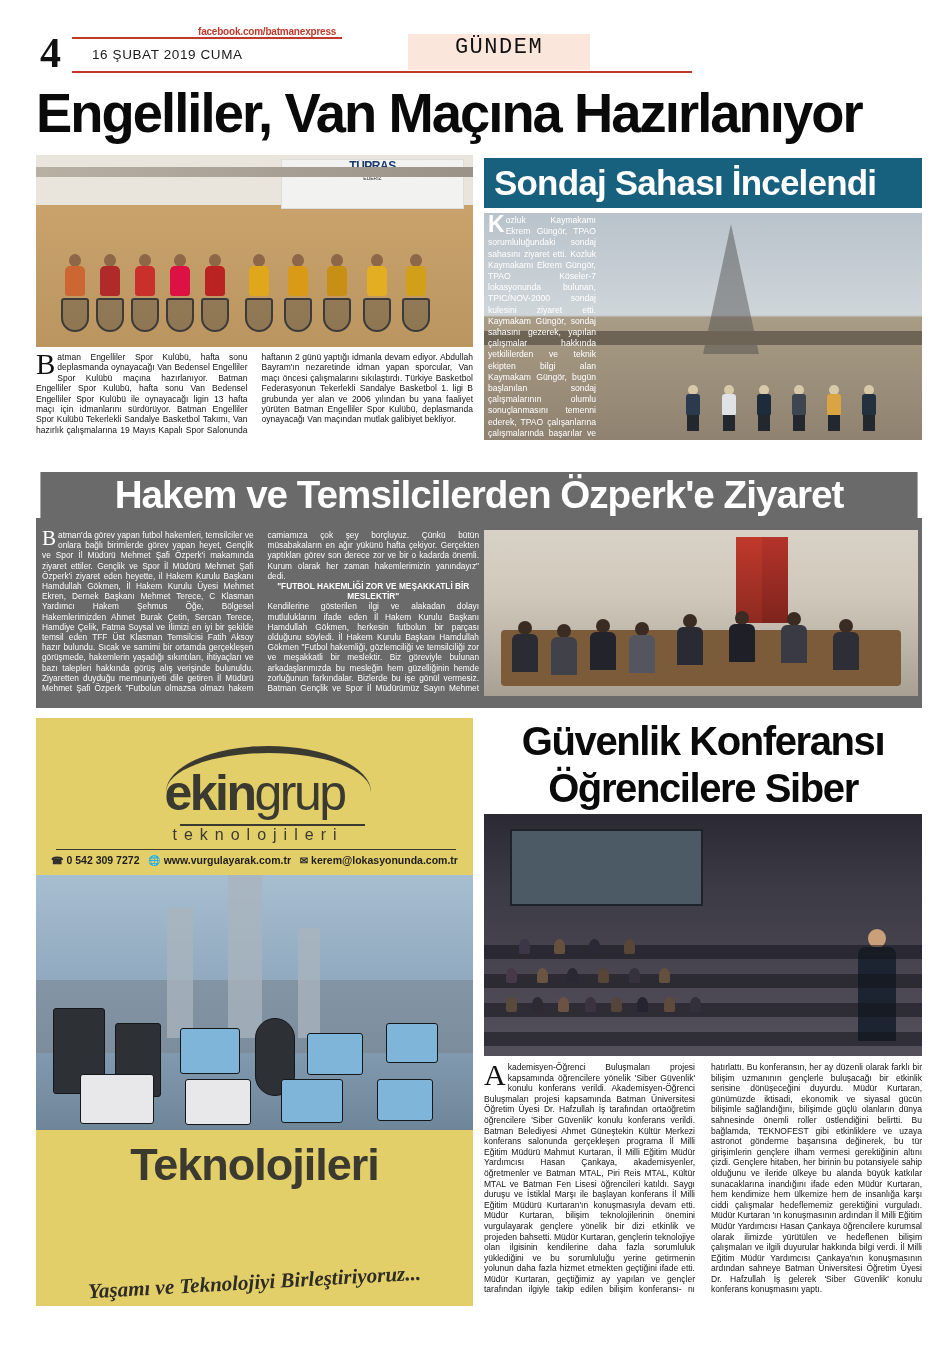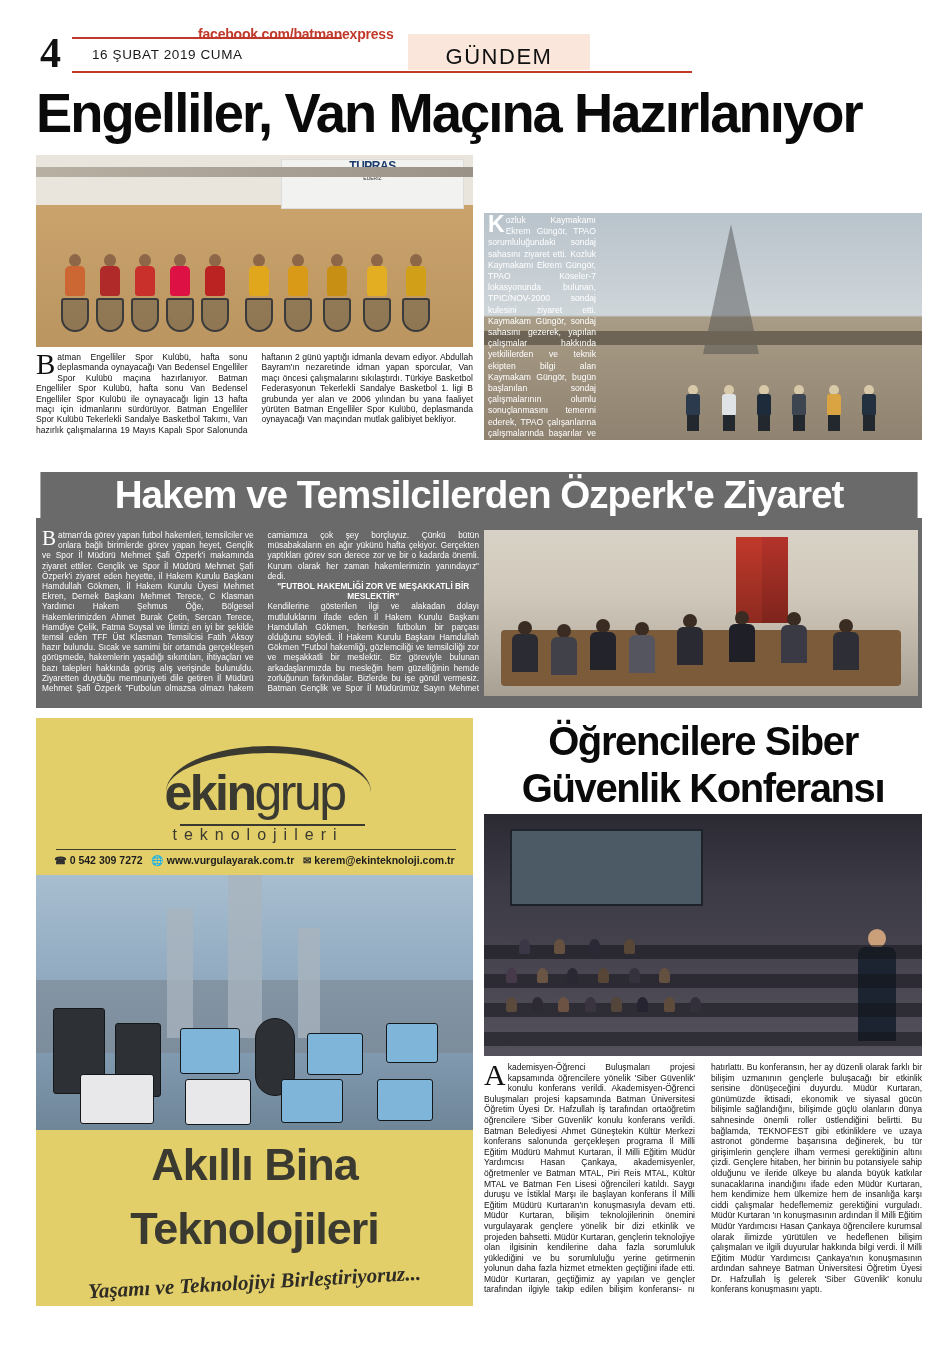"facebook.com/batmanexpress" .fb-handle { font-size: 14px -> 10px }
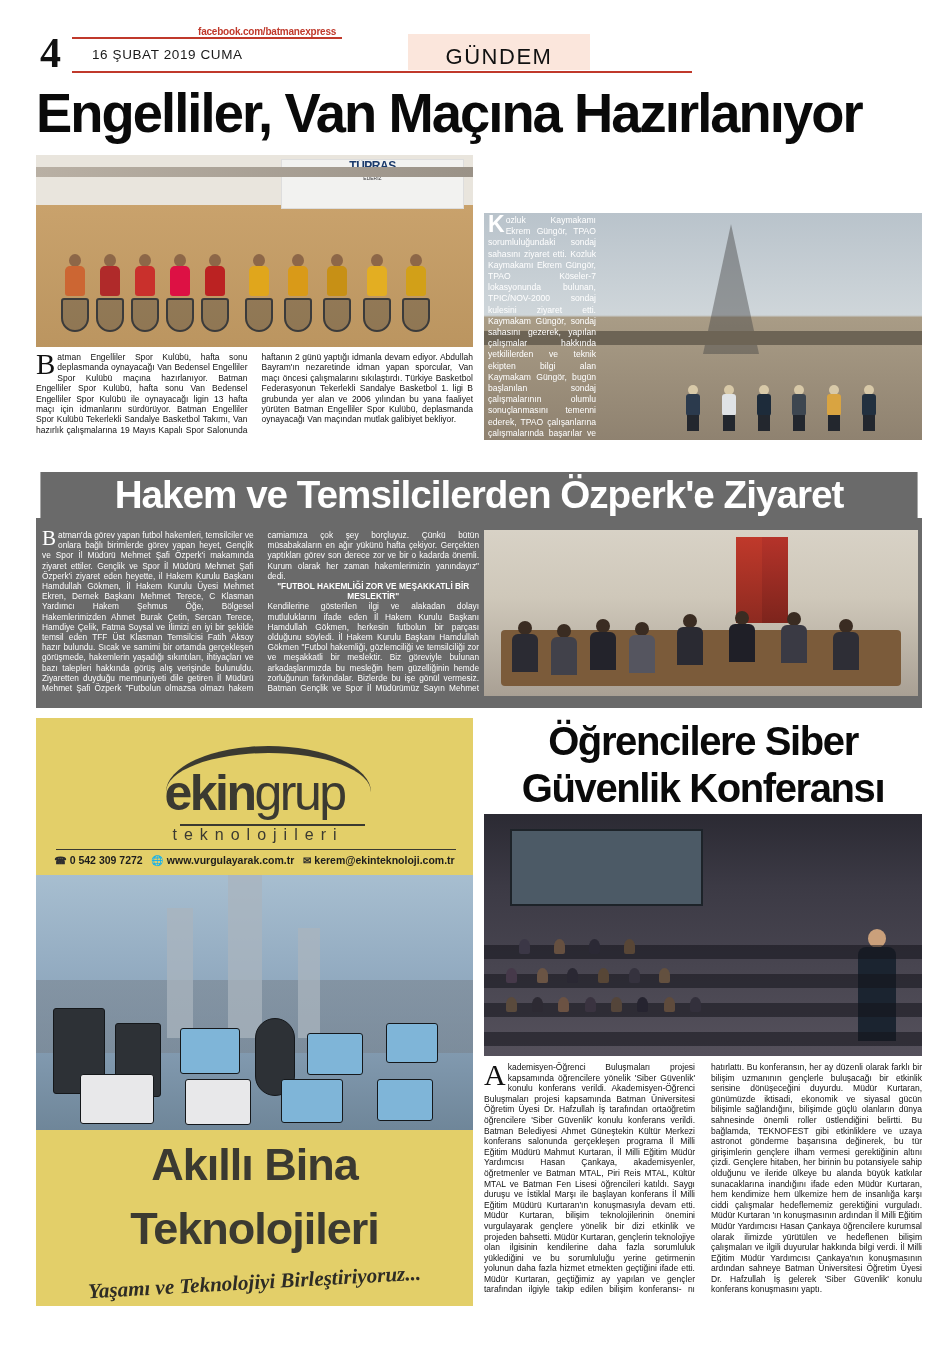"GÜNDEM" .section-title { font-family: Liberation Sans, sans-serif -> Liberation Mono, monospace; top: 44px -> 35px }
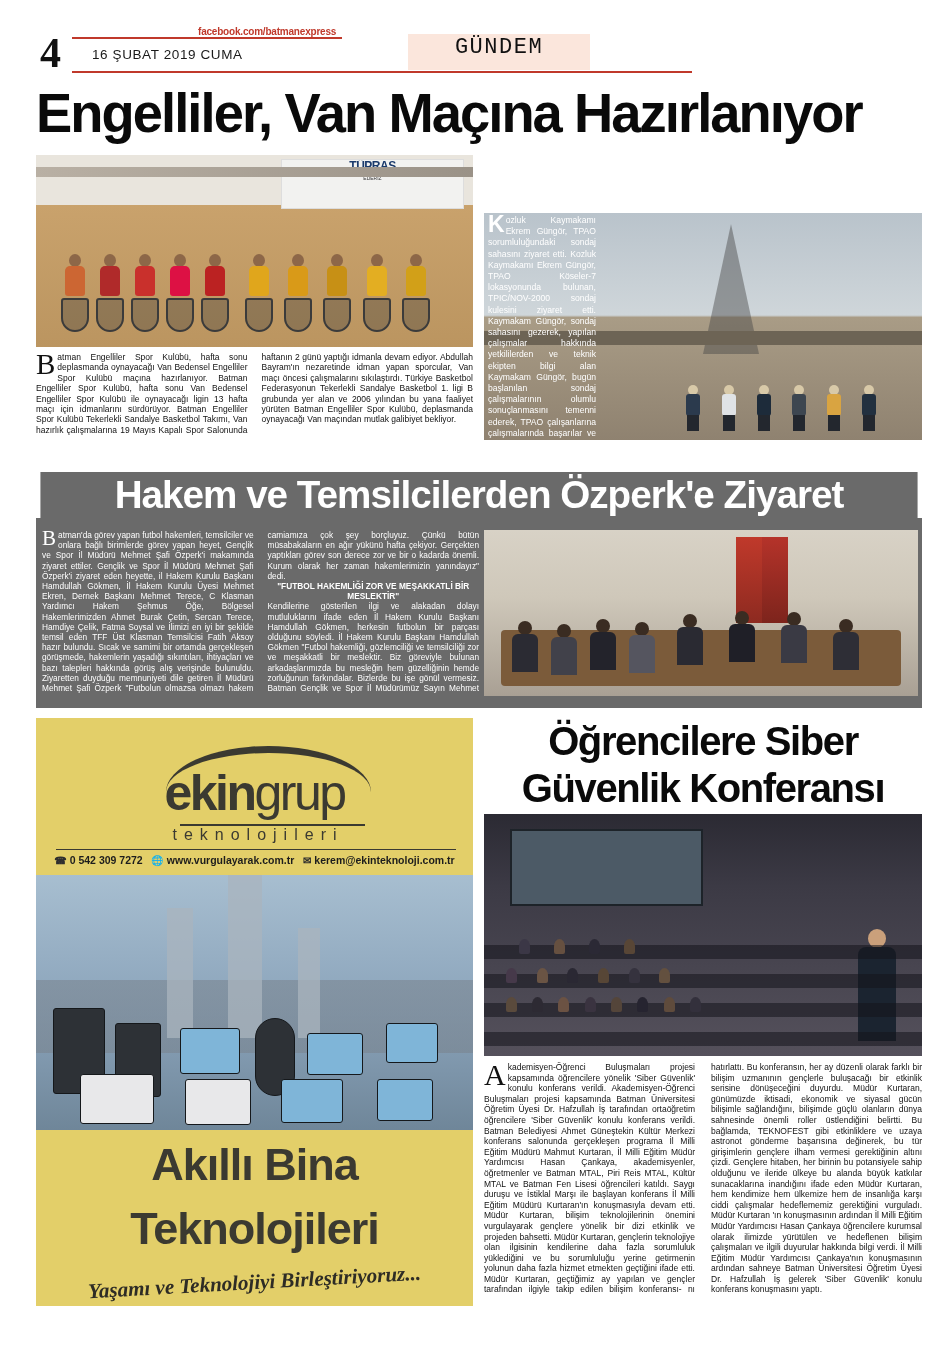"Sondaj Sahası İncelendi" div.sondaj-title { html: none -> <div>Sondaj Sahası İncelendi</div> }
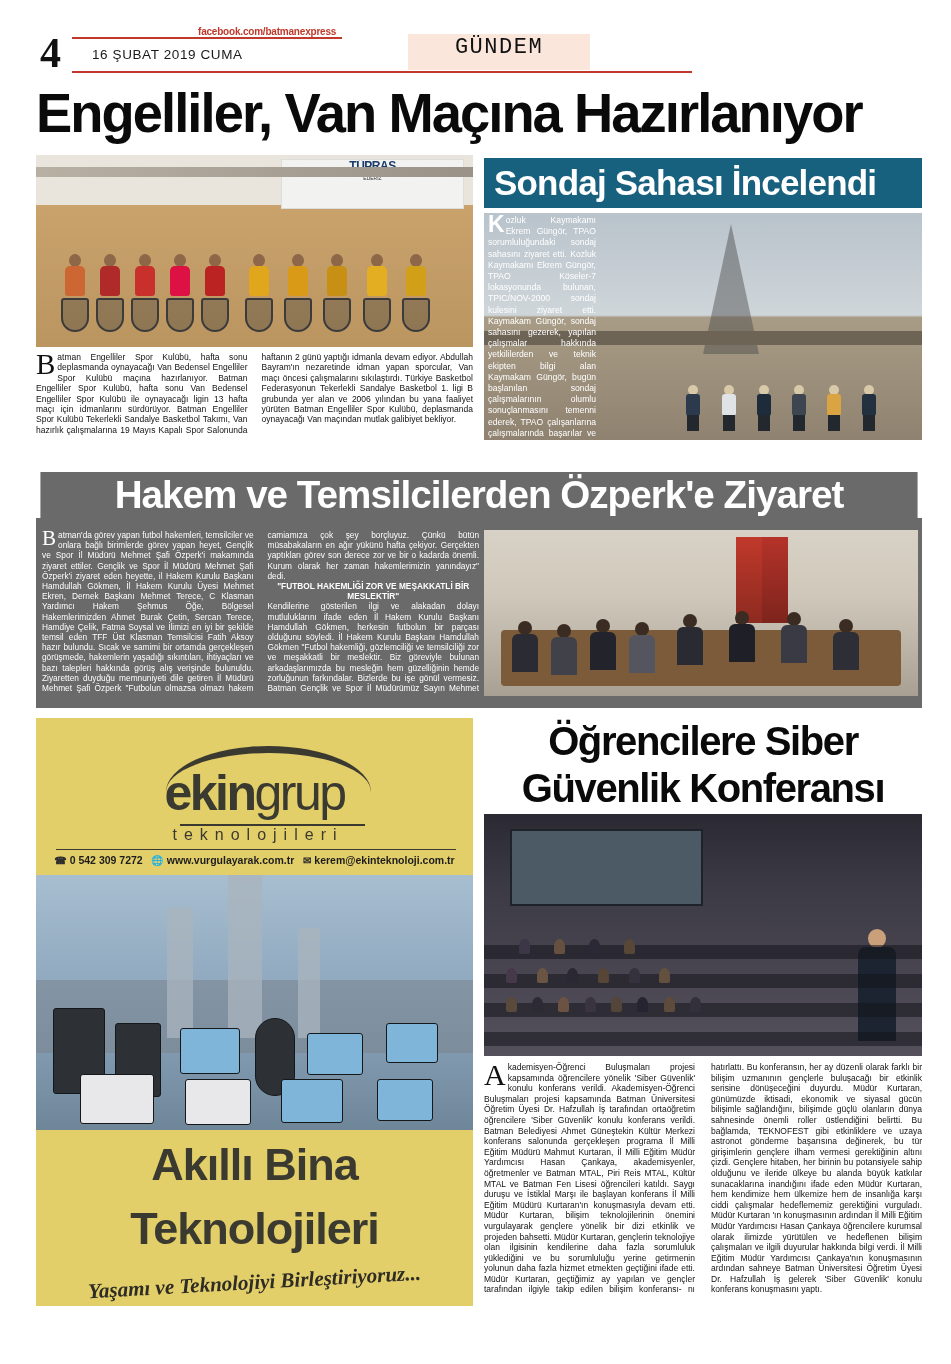"Öğrencilere Siber" div { order: before "Güvenlik Konferansı" -> after "Güvenlik Konferansı" }
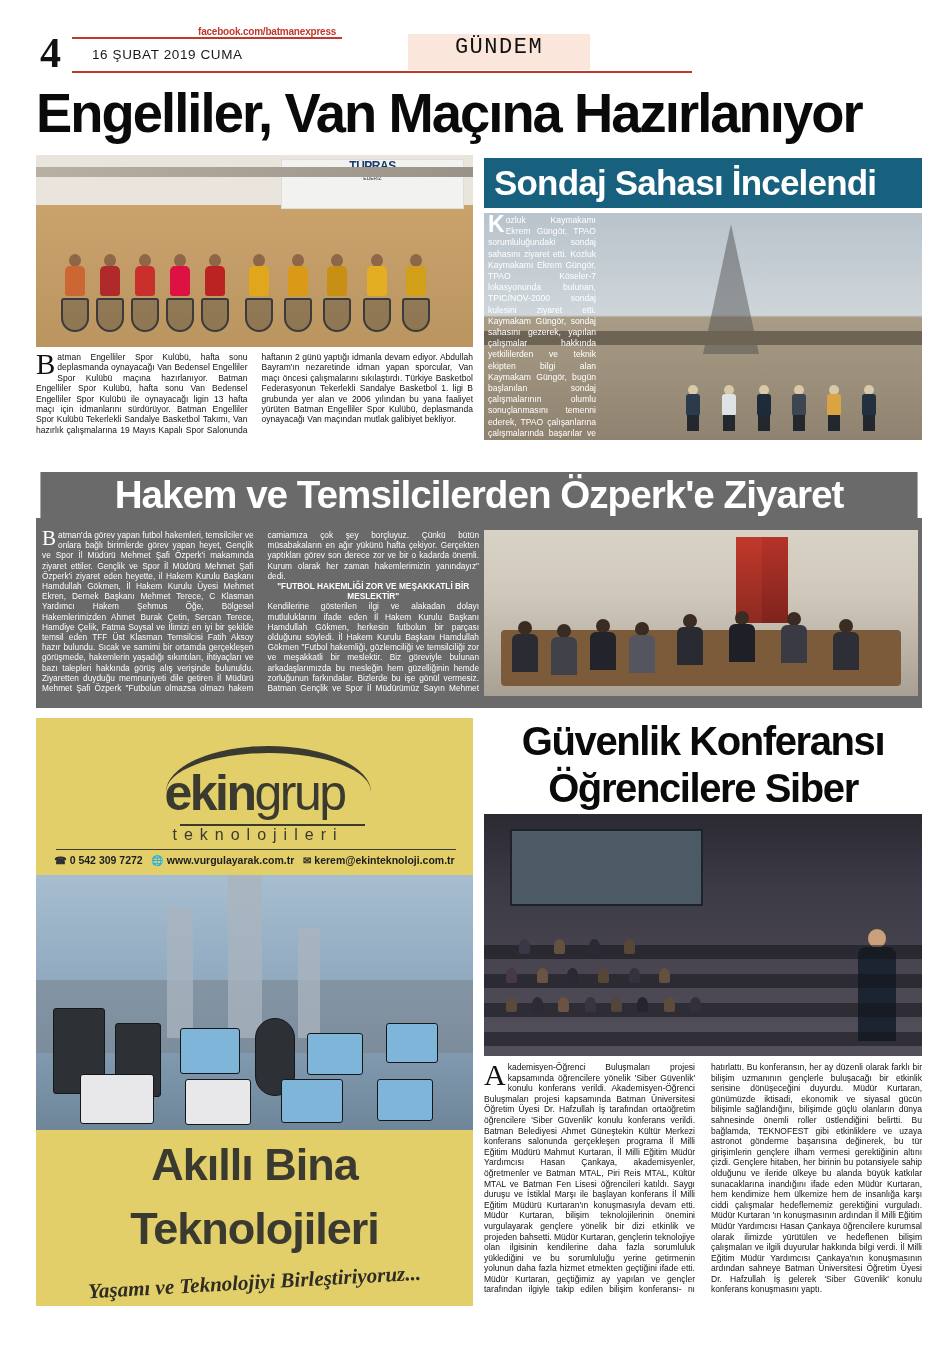"kerem@ekinteknoloji.com.tr" span { text: kerem@ekinteknoloji.com.tr -> kerem@lokasyonunda.com.tr }
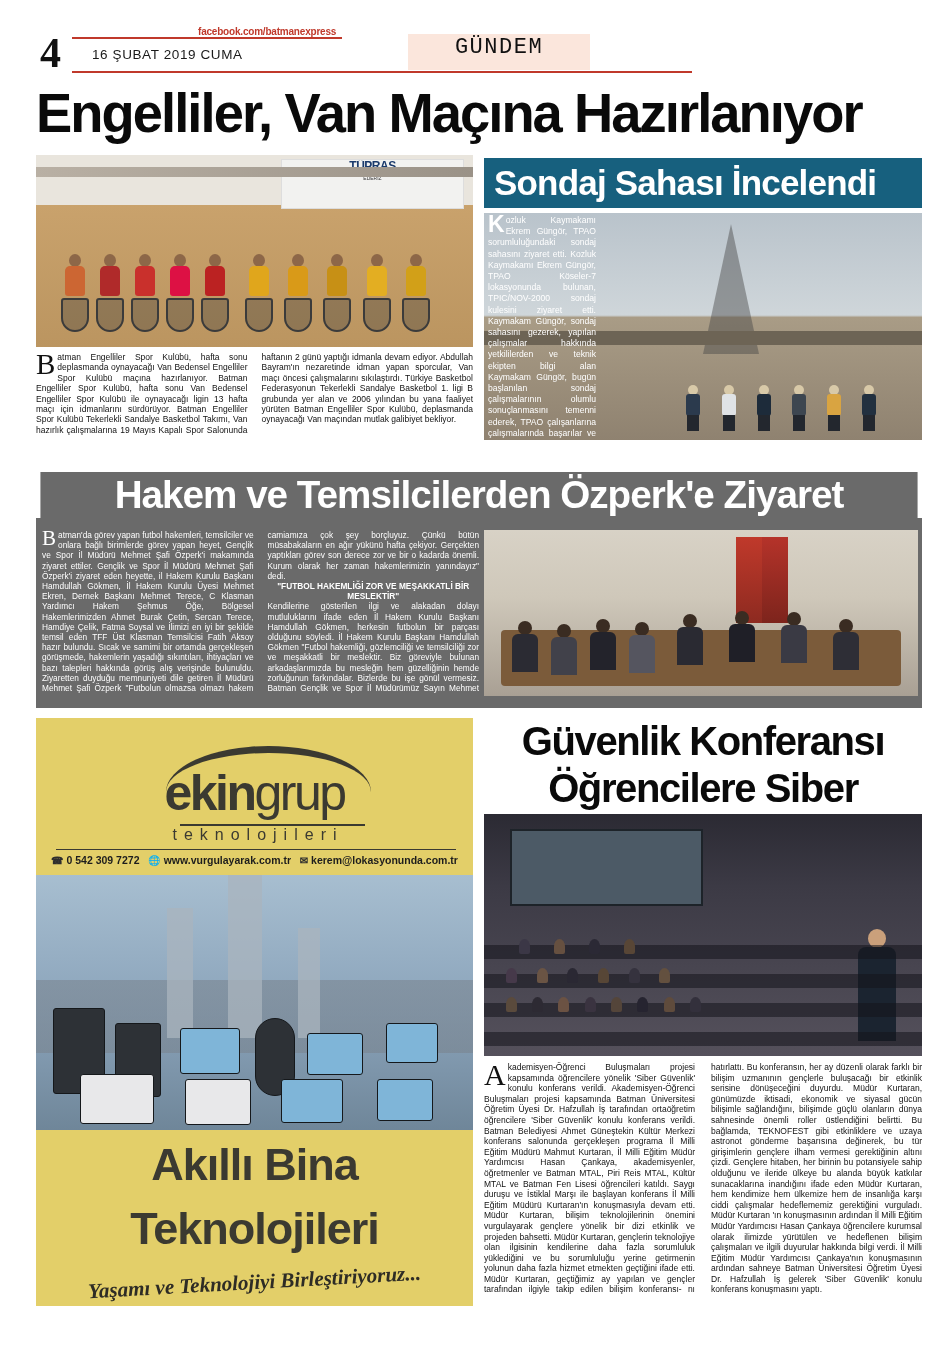"Akıllı Bina" div { html: <div>Akıllı Bina</div> -> none }
